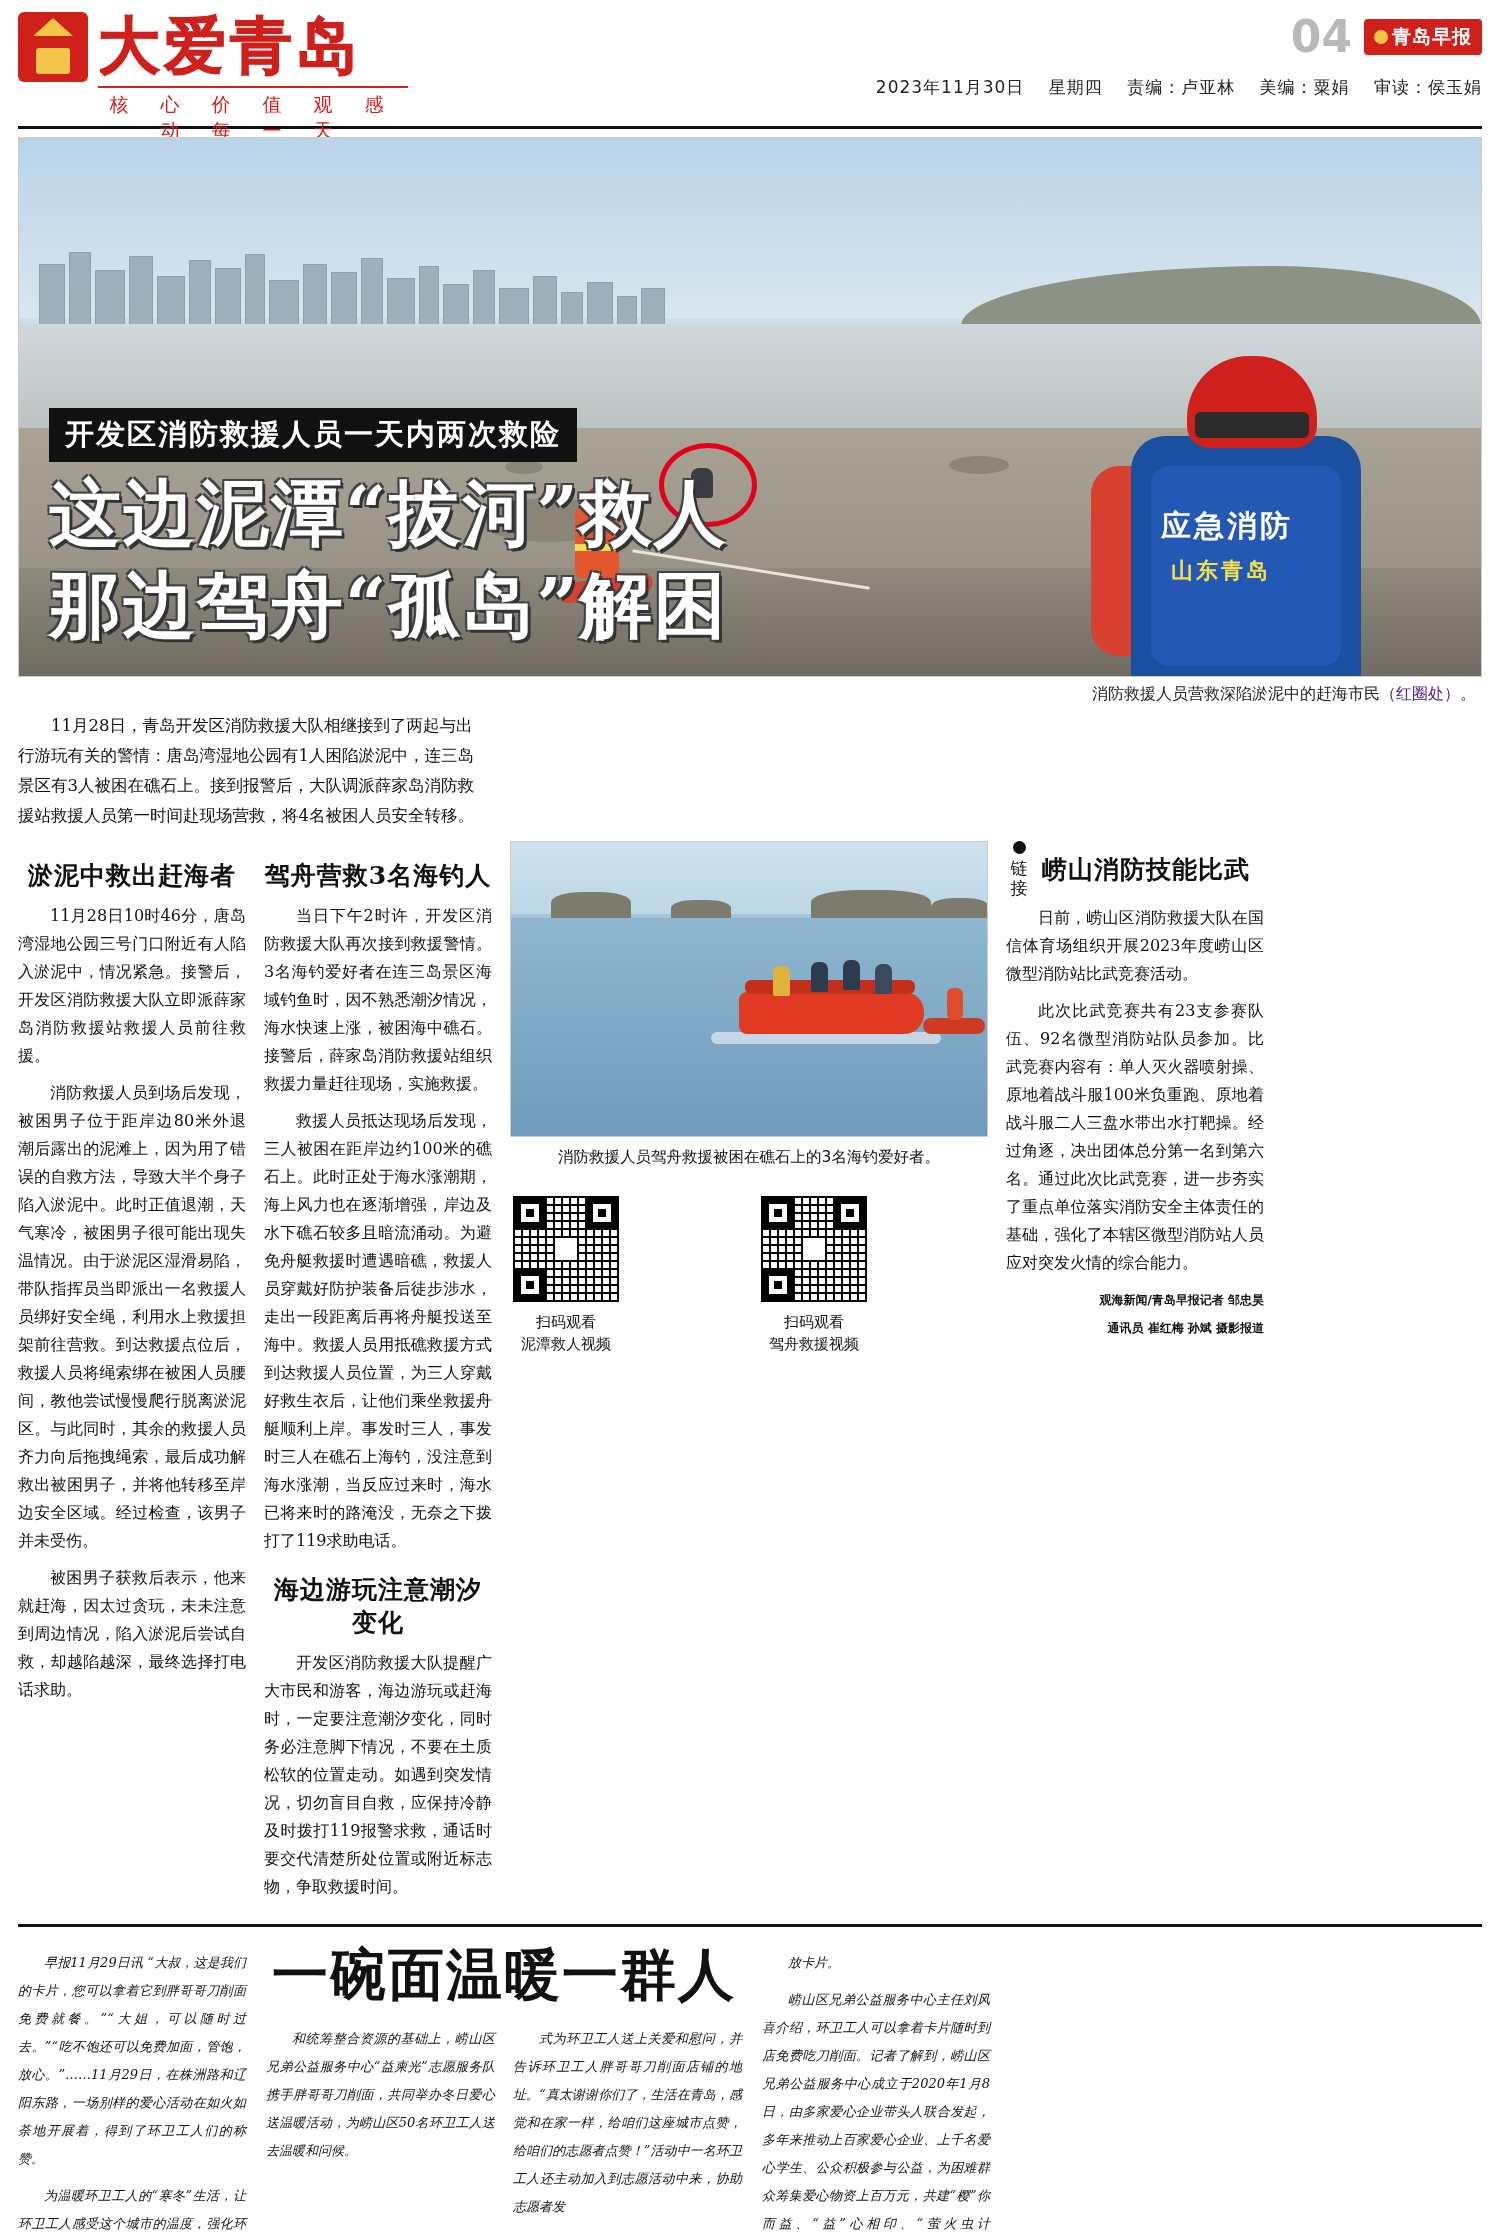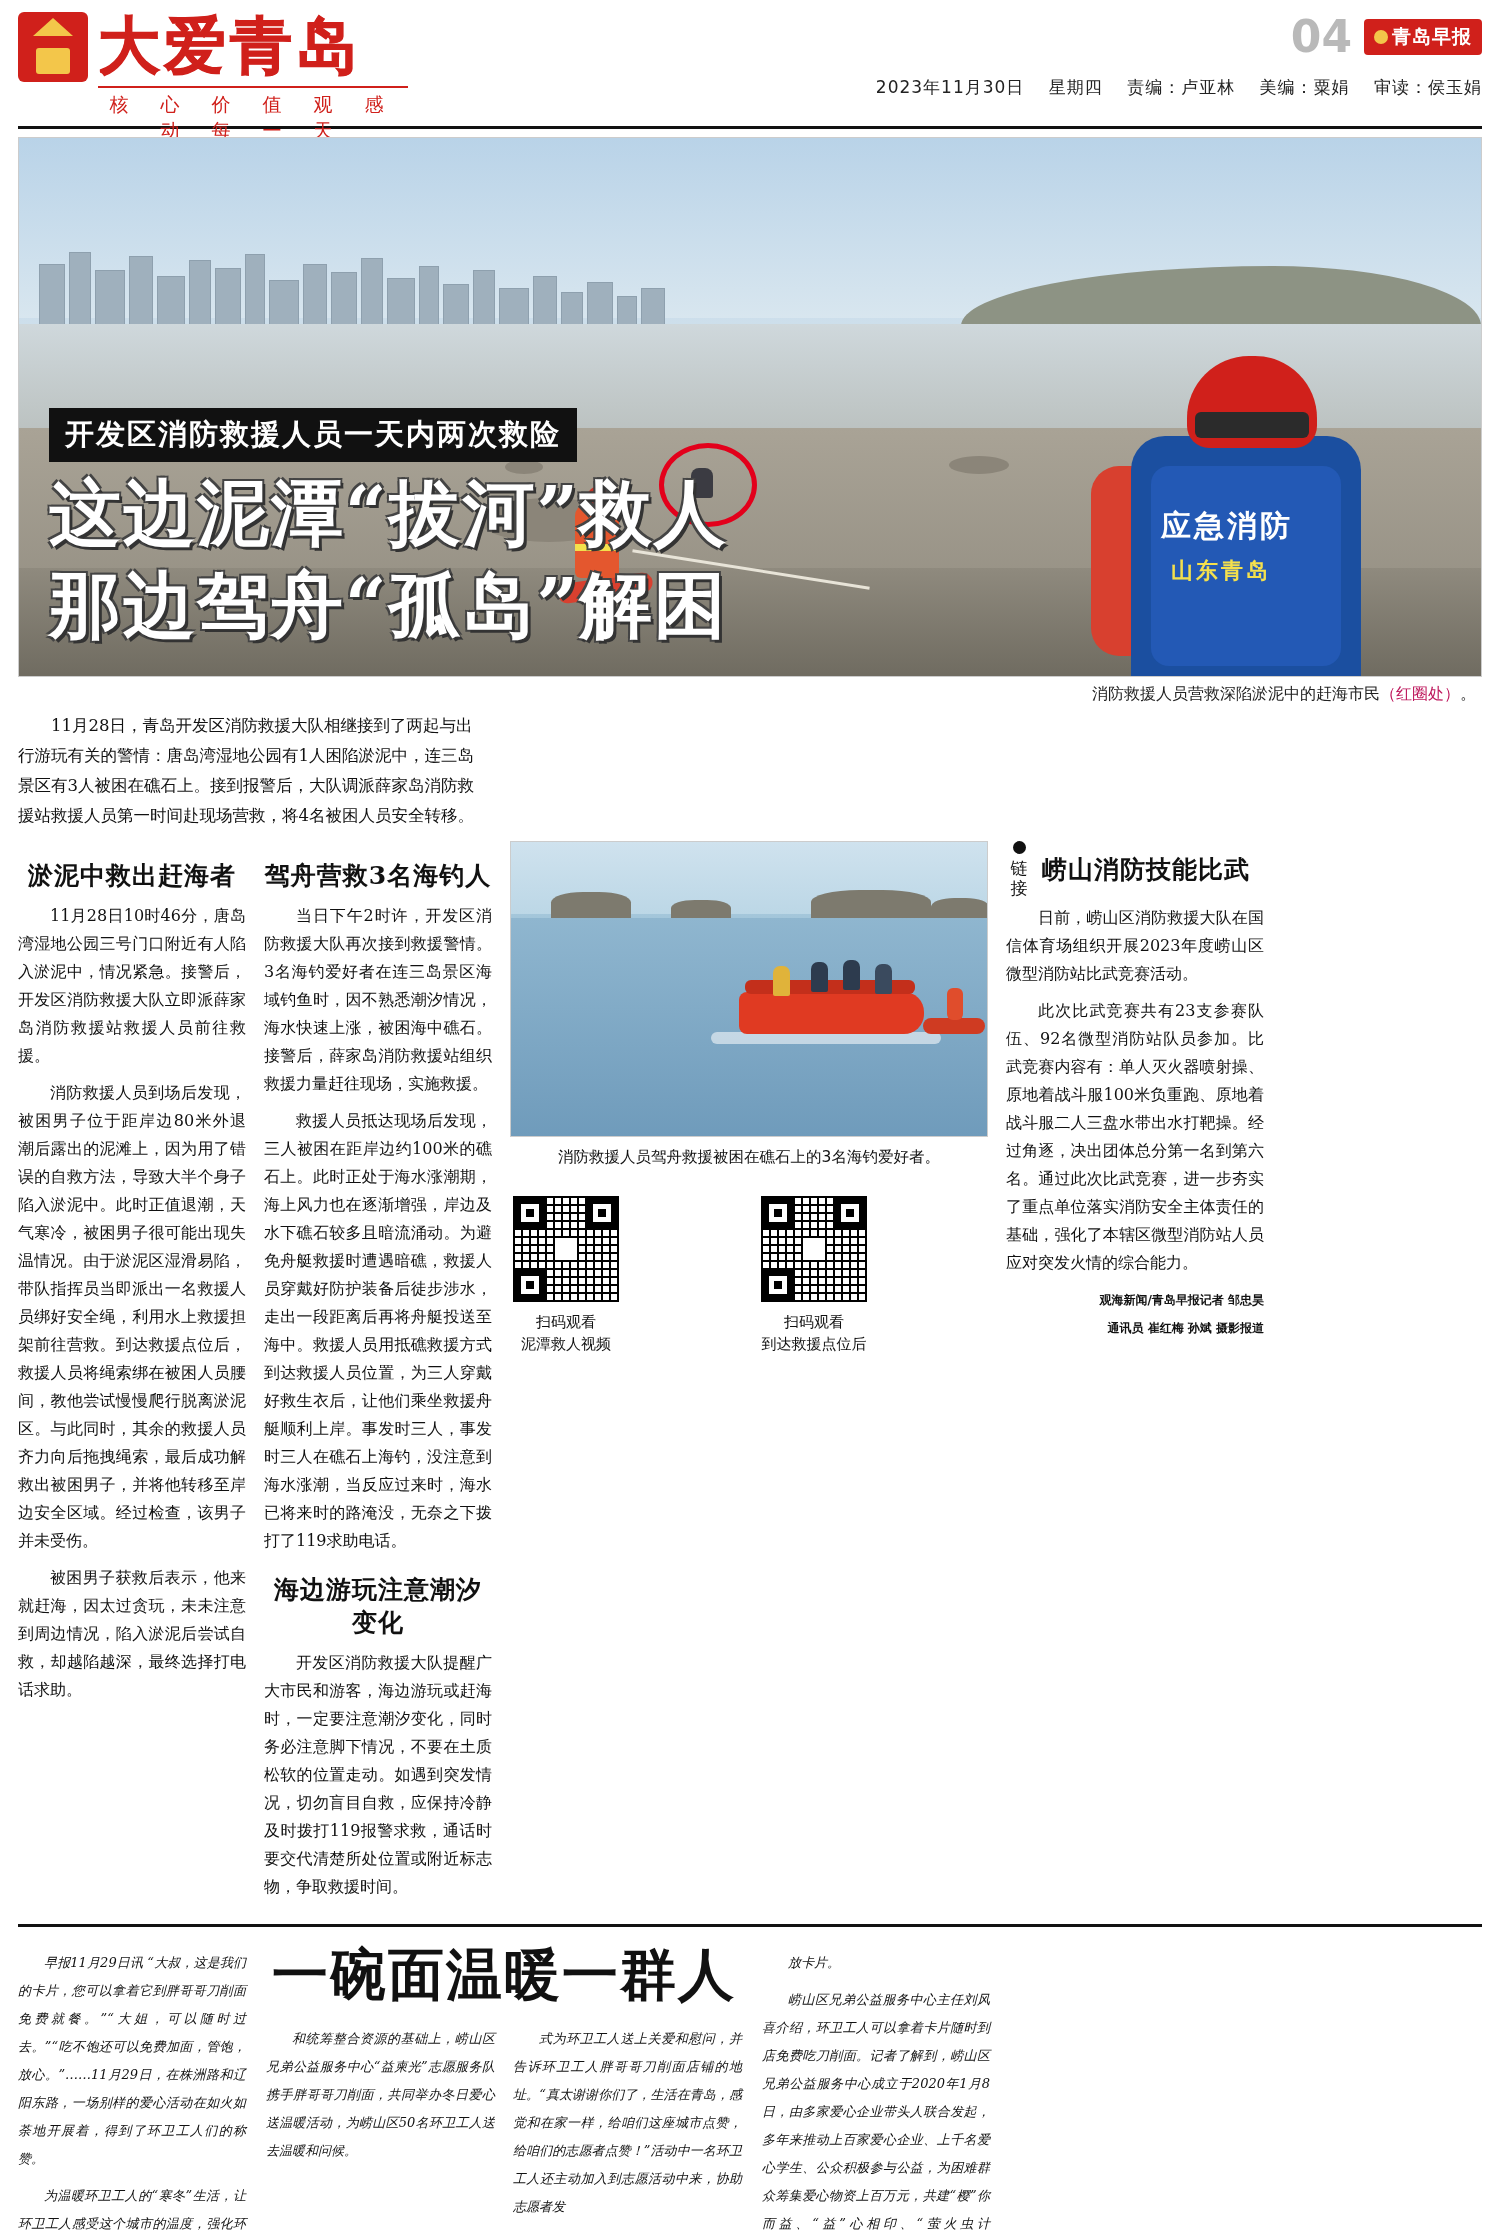"（红圈处）" .photo-caption .red { color: #be185d -> #4c1d95 }
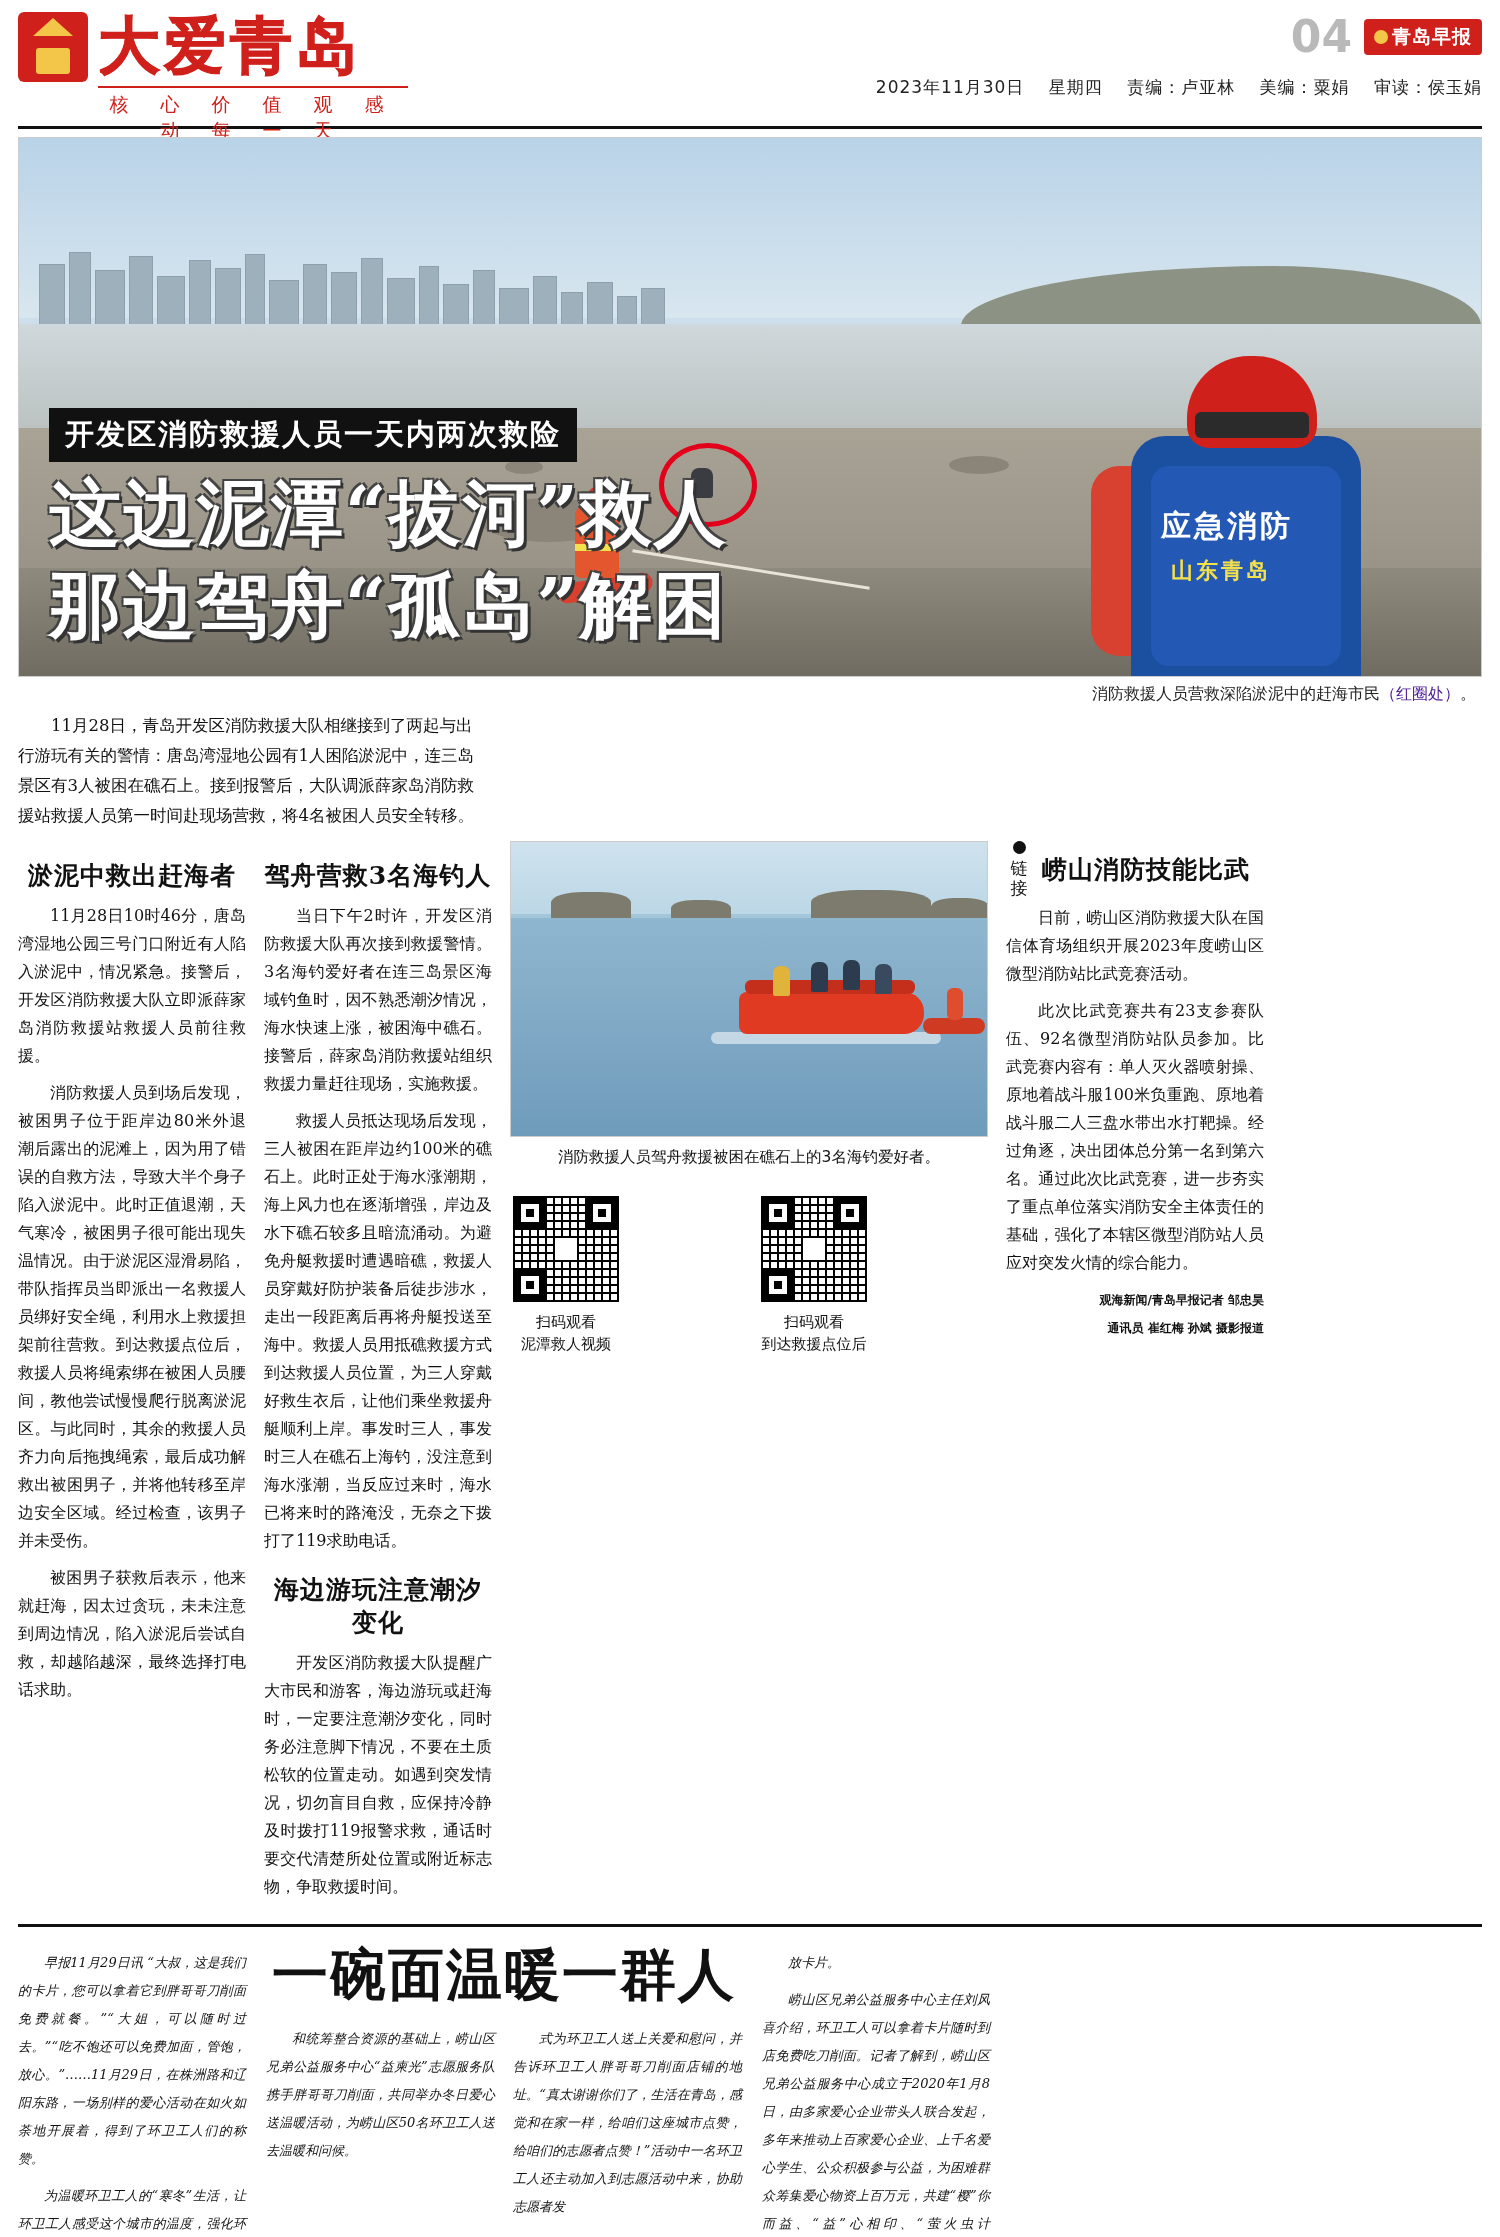"到达救援点位后" div.qr-label { text: 到达救援点位后 -> 驾舟救援视频 }
